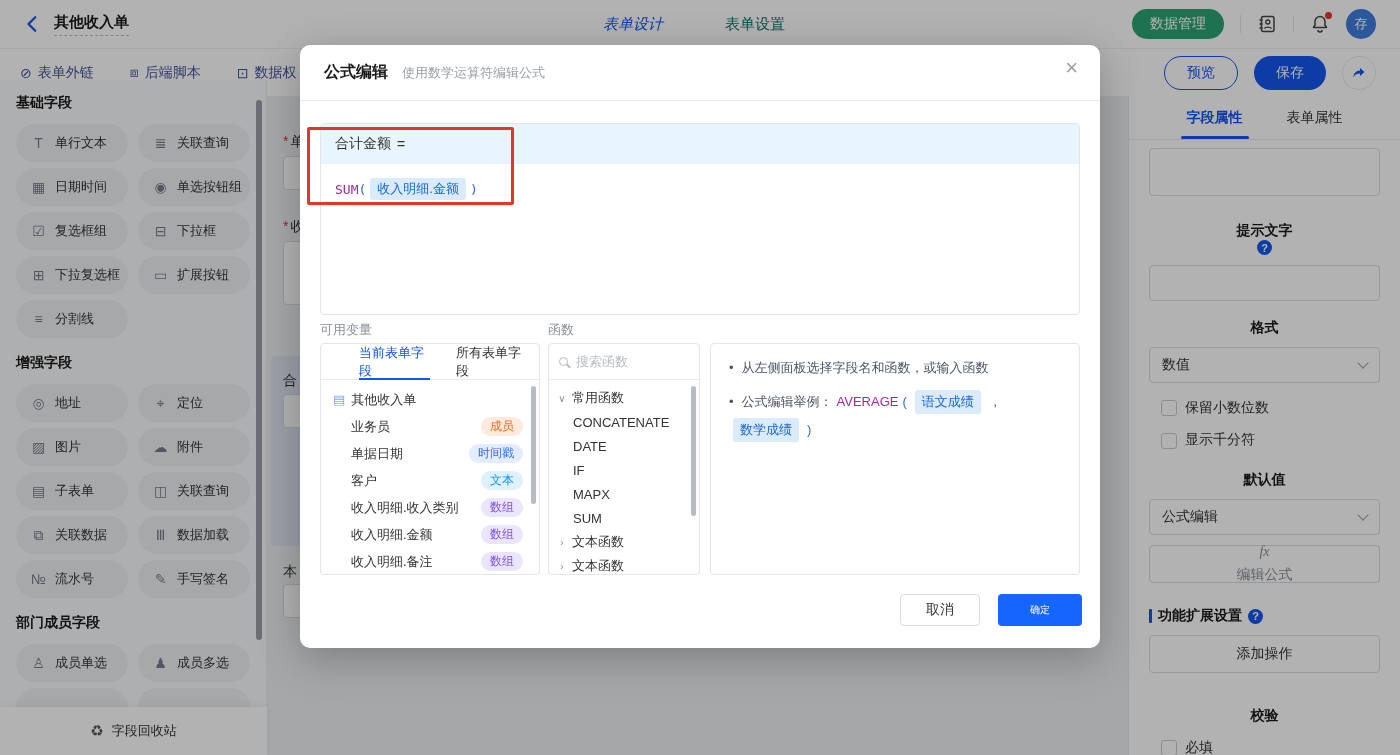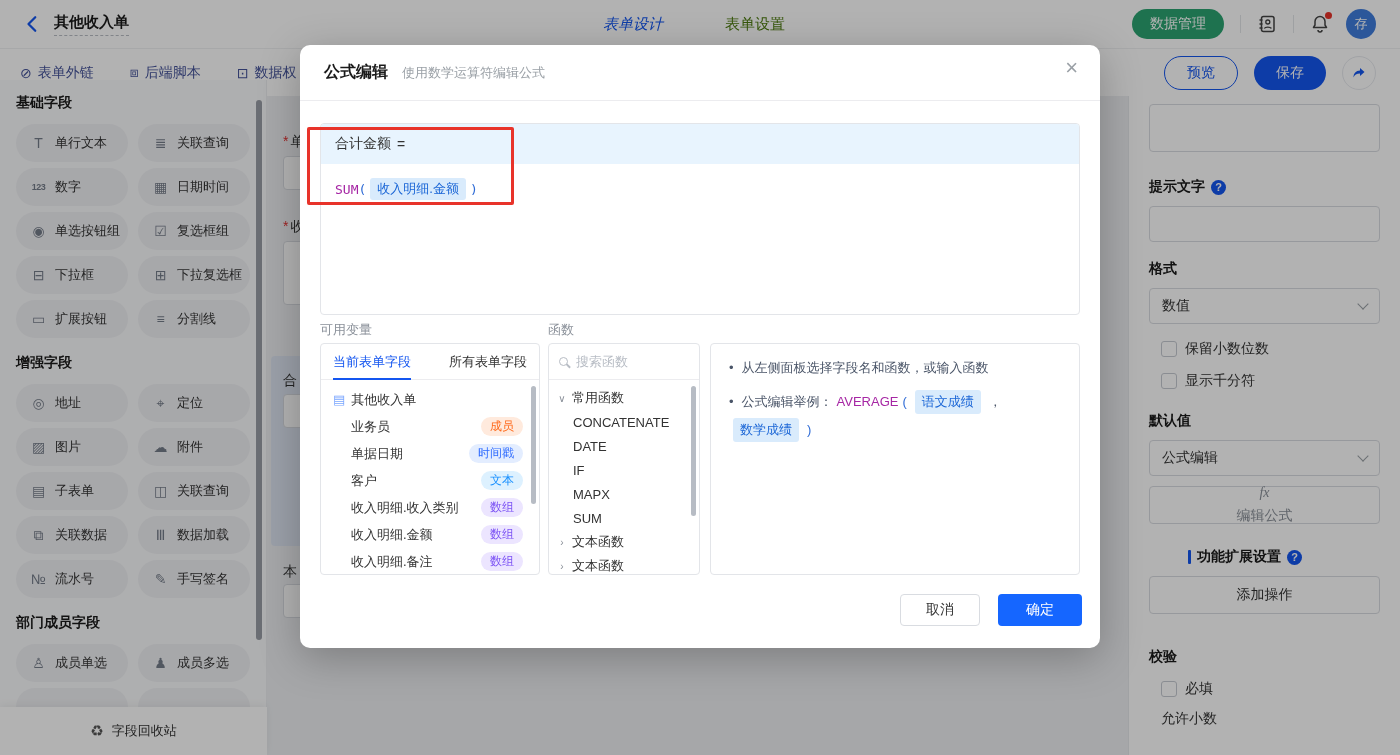"表单设置" .topnav .nav-tab { color: #4d7c0f -> #0f766e }
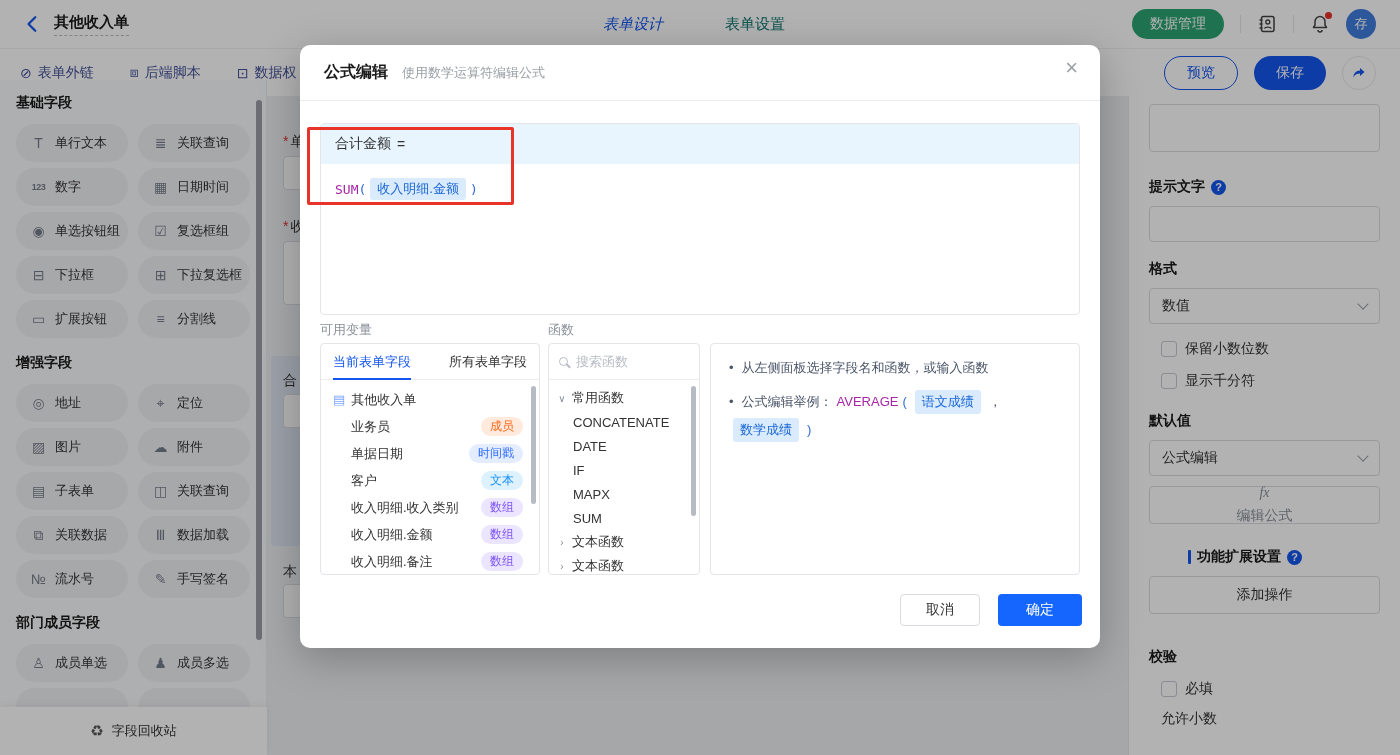"字段属性" div.rp-tabs { html: none -> <div> <span>字段属性</span> <span>表单属性</span> </div> }
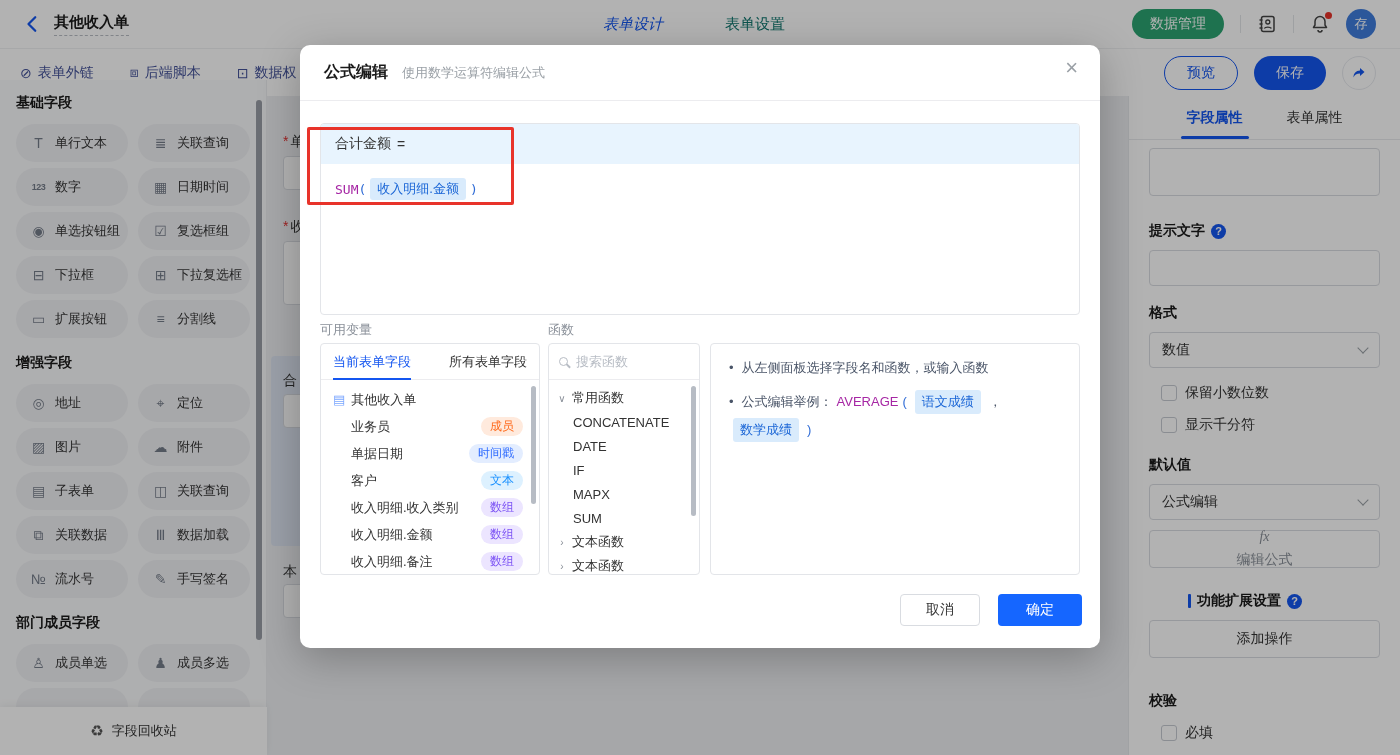"123" div.pill { html: <div> <span>123</span> <span>数字</span> </div> -> none }
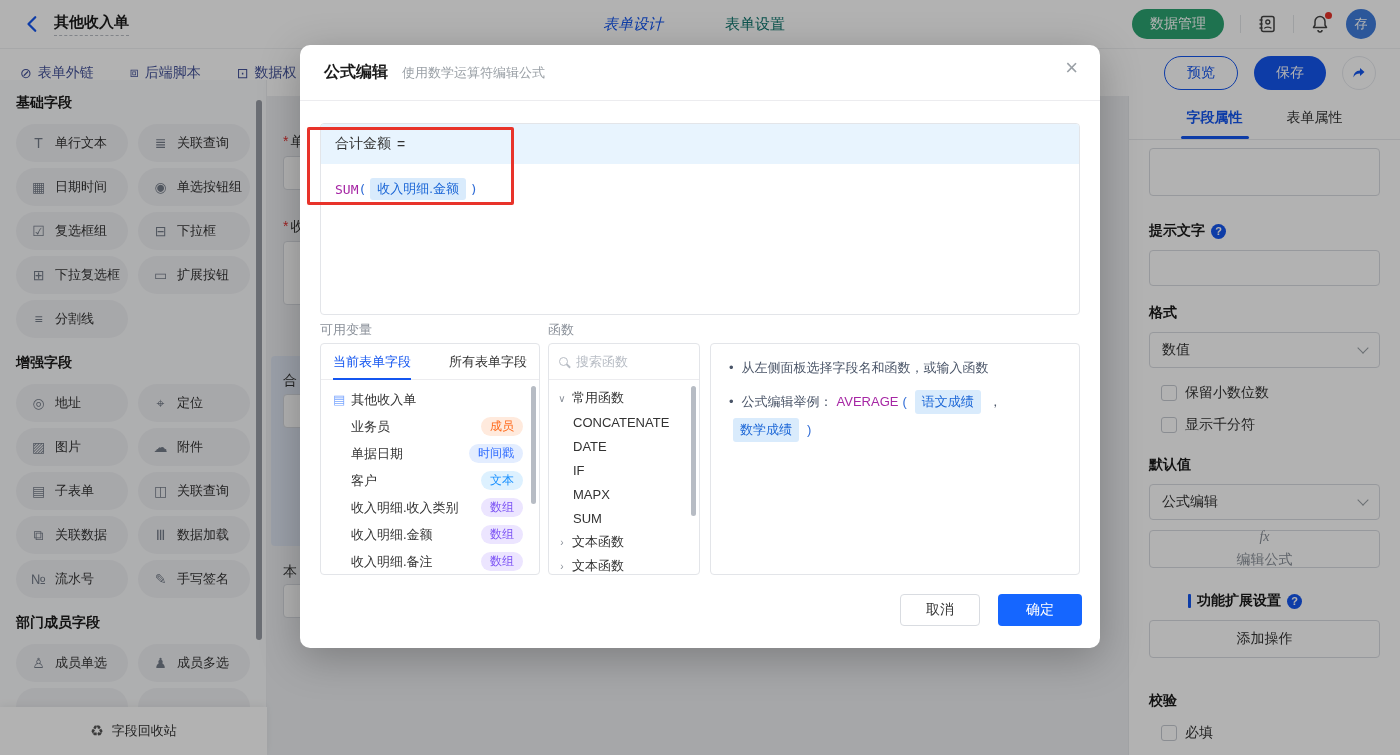"提示文字" .rp-label { flex-direction: none -> column; gap: 6px -> none }
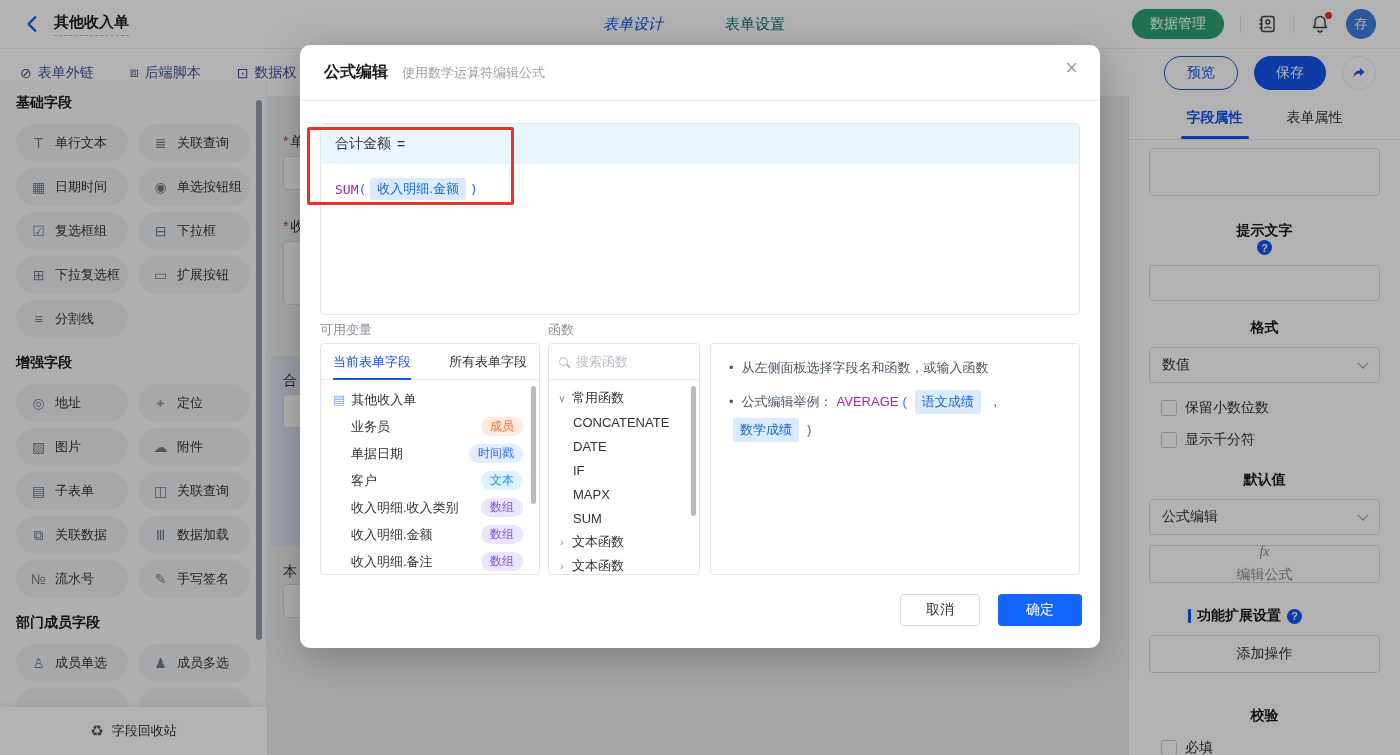"当前表单字段" .vp-tab { margin-left: none -> 26px }
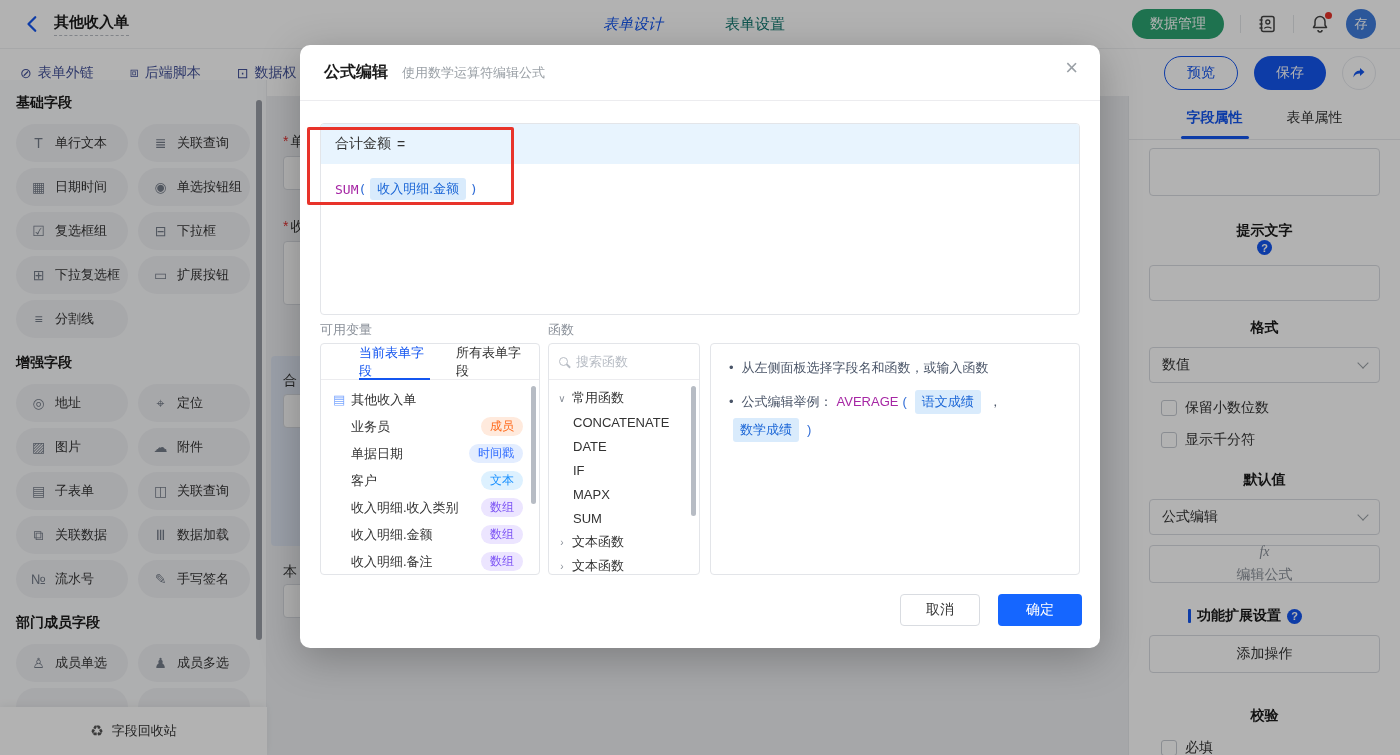"显示千分符" .cb-row.r2 { align-items: none -> flex-end }
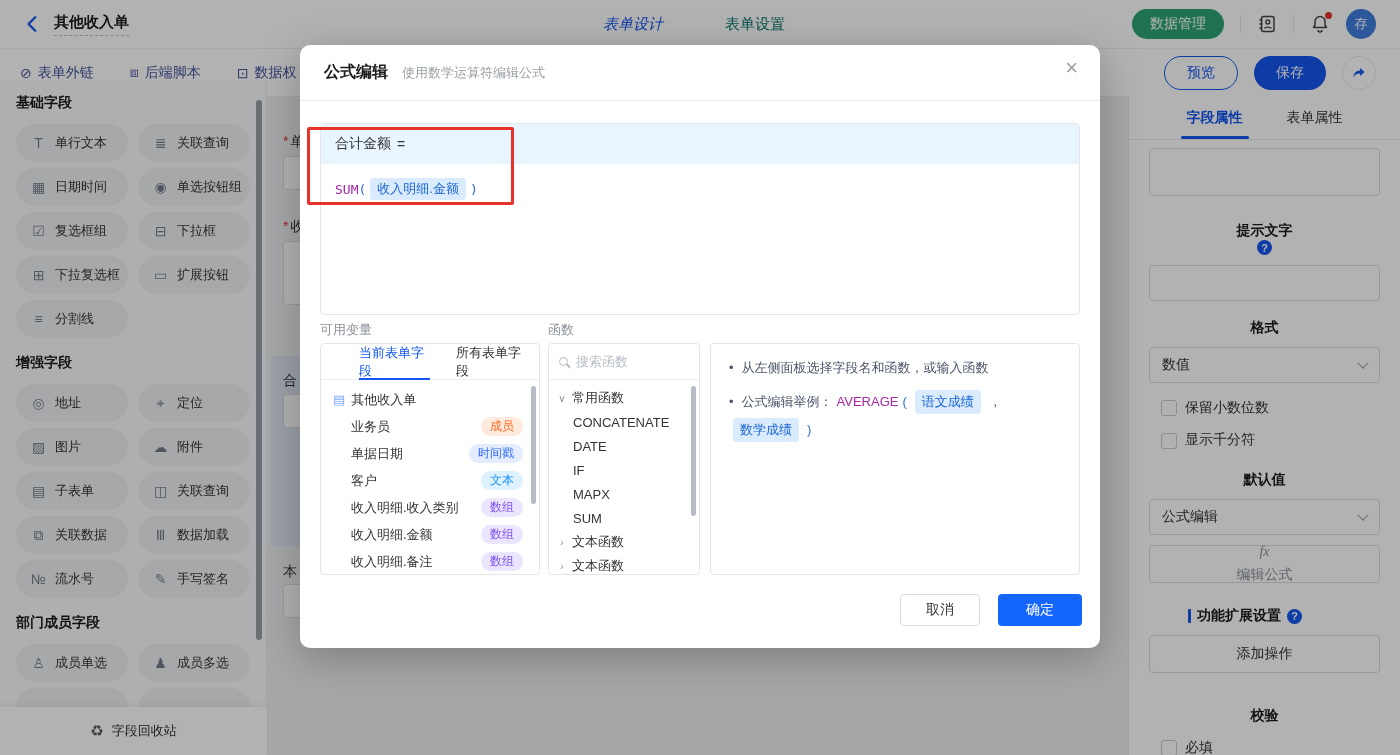"确定" .btn-ok { font-size: 14px -> 10px }
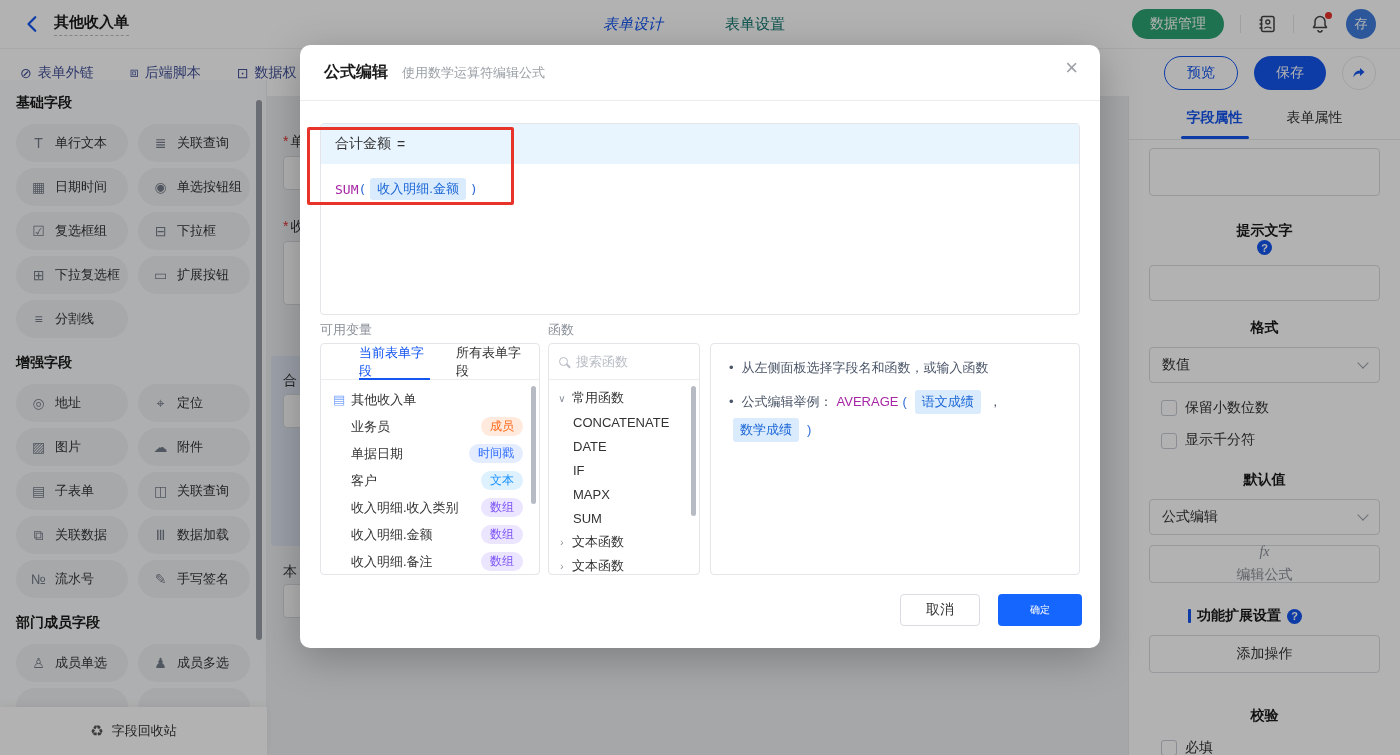"功能扩展设置" .section-head { margin-left: 39px -> none }
